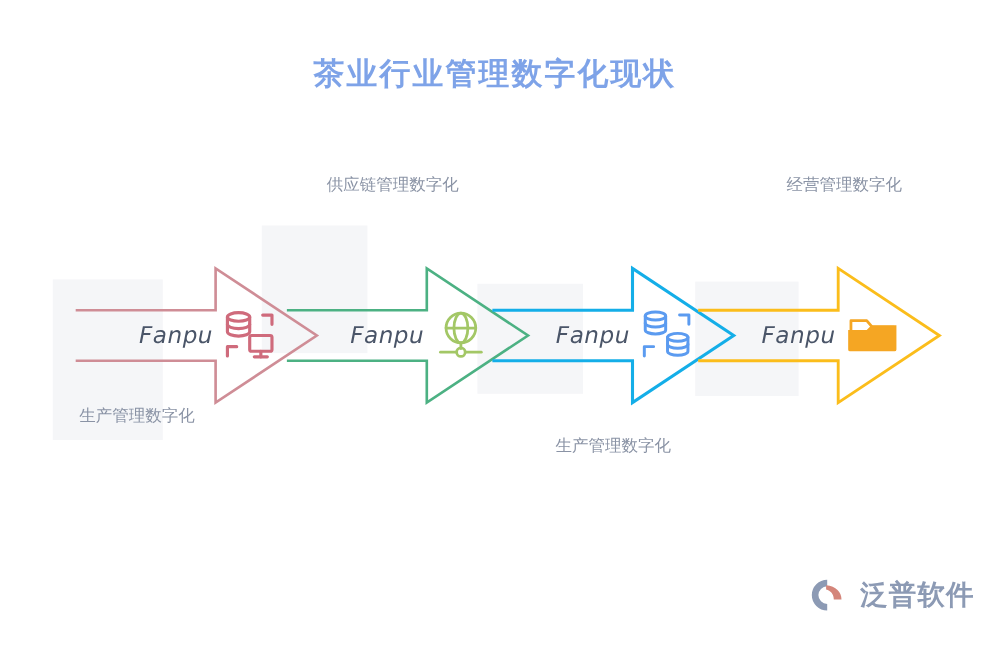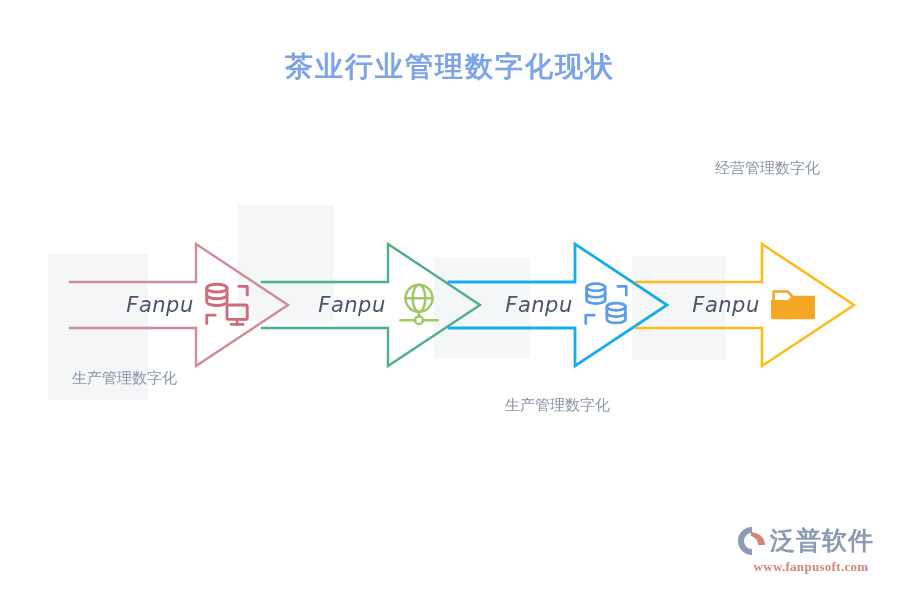"供应链管理数字化" div.stage-label { html: none -> <div>供应链管理数字化</div> }
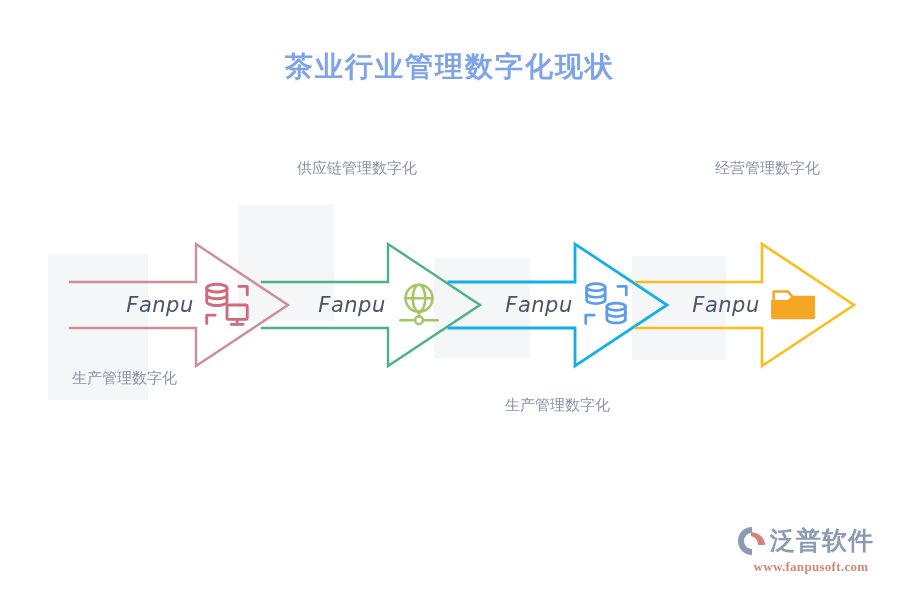"泛普软件" #watermark .wm-row { gap: 0 -> 12px }
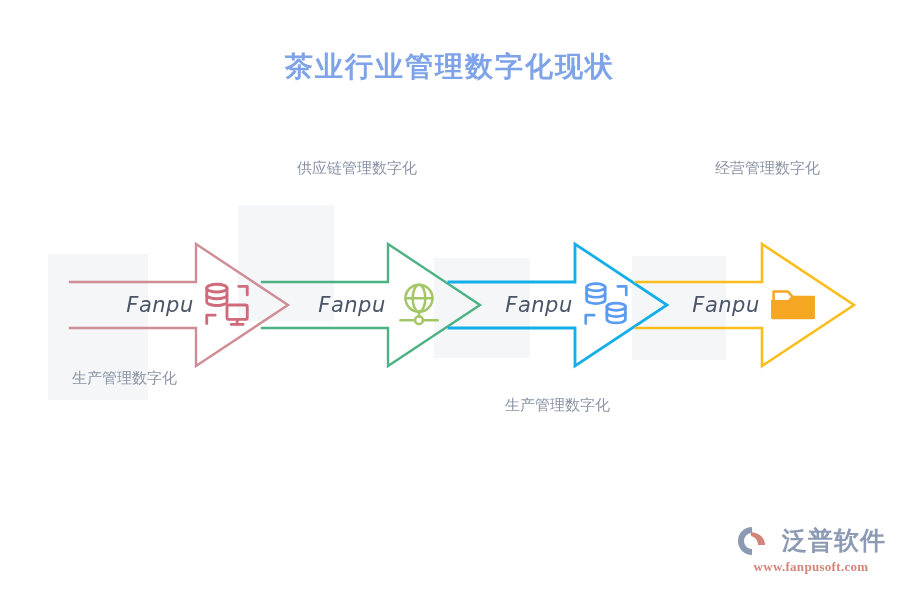"www.fanpusoft.com" div.wm-url { html: <div>www.fanpusoft.com</div> -> none }
